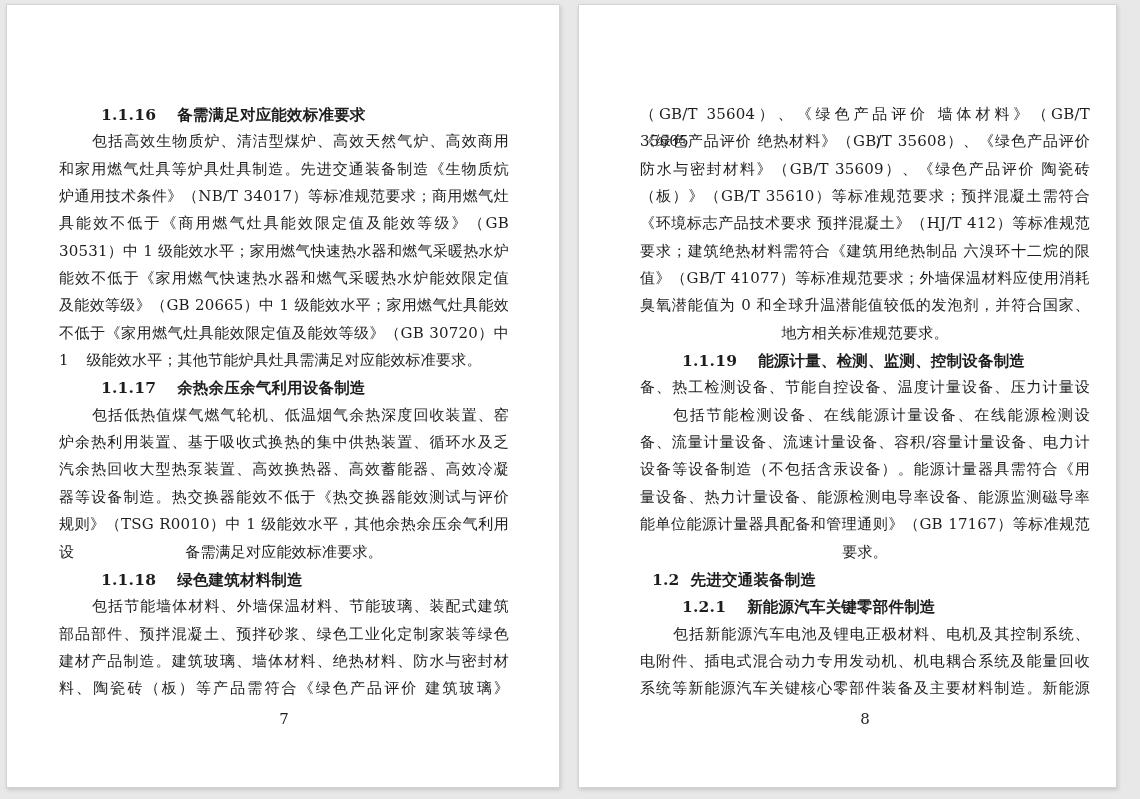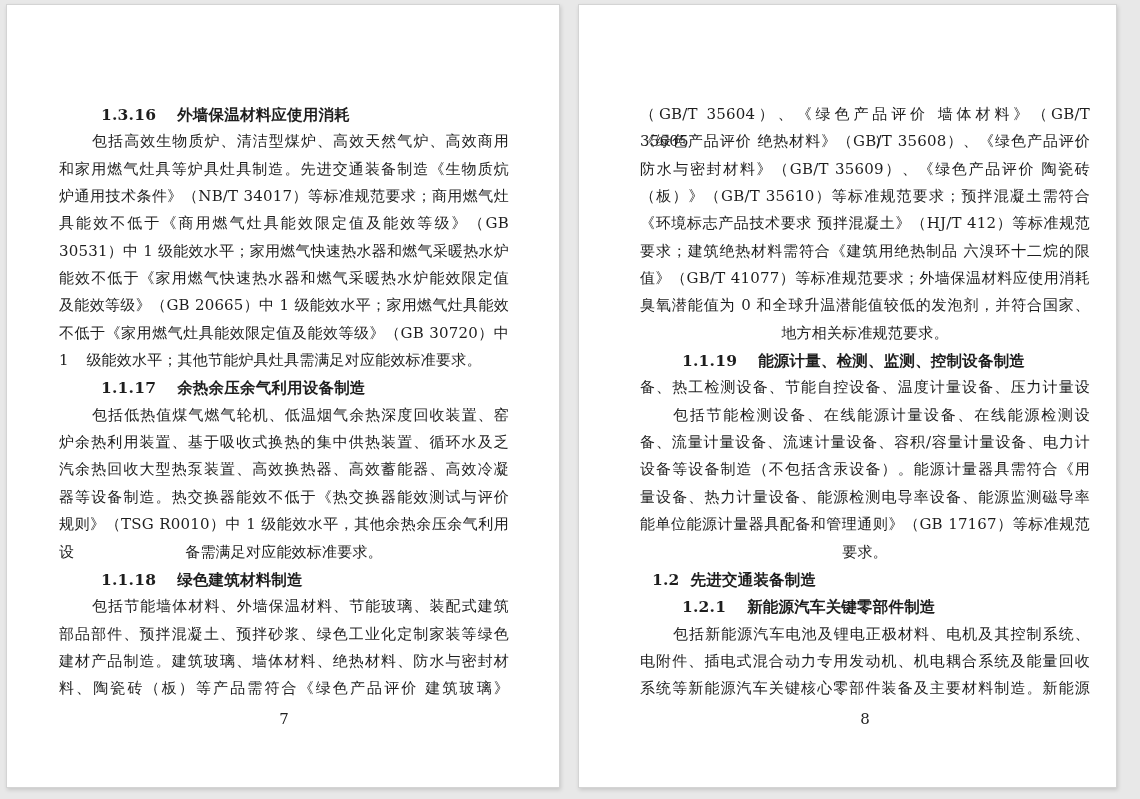"1.3.16" span.num { text: 1.3.16 -> 1.1.16 }
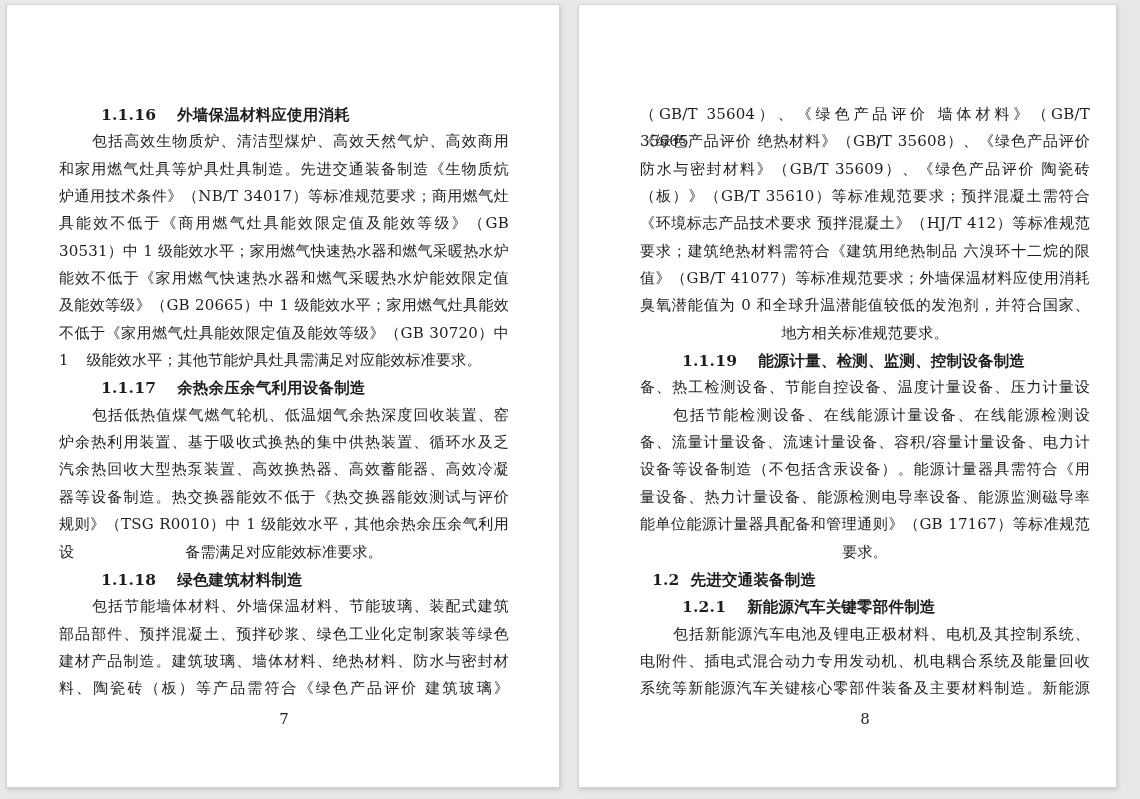"外墙保温材料应使用消耗" span { text: 外墙保温材料应使用消耗 -> 备需满足对应能效标准要求 }
